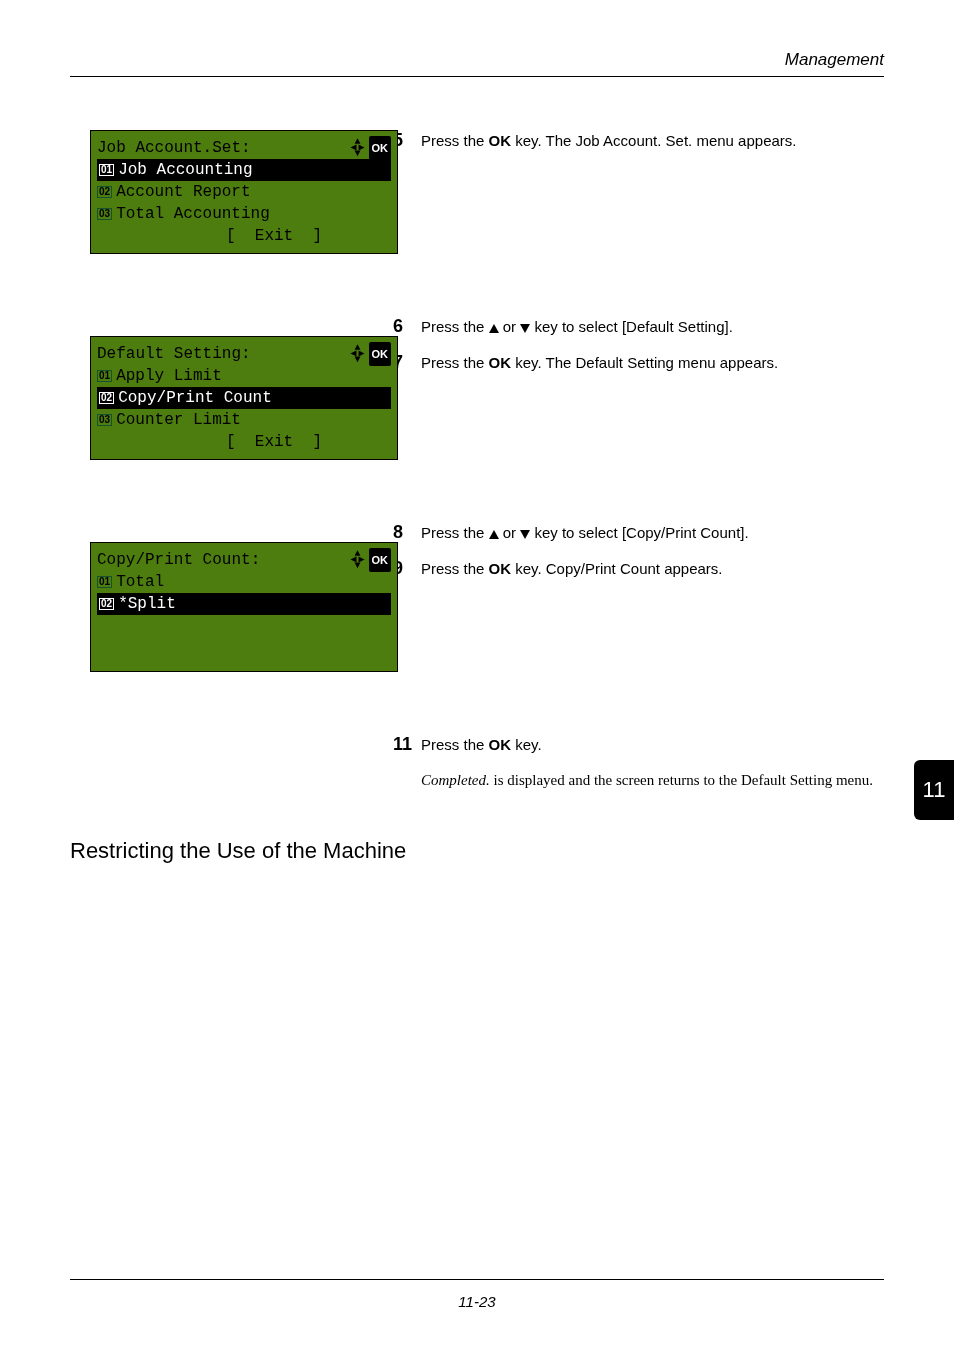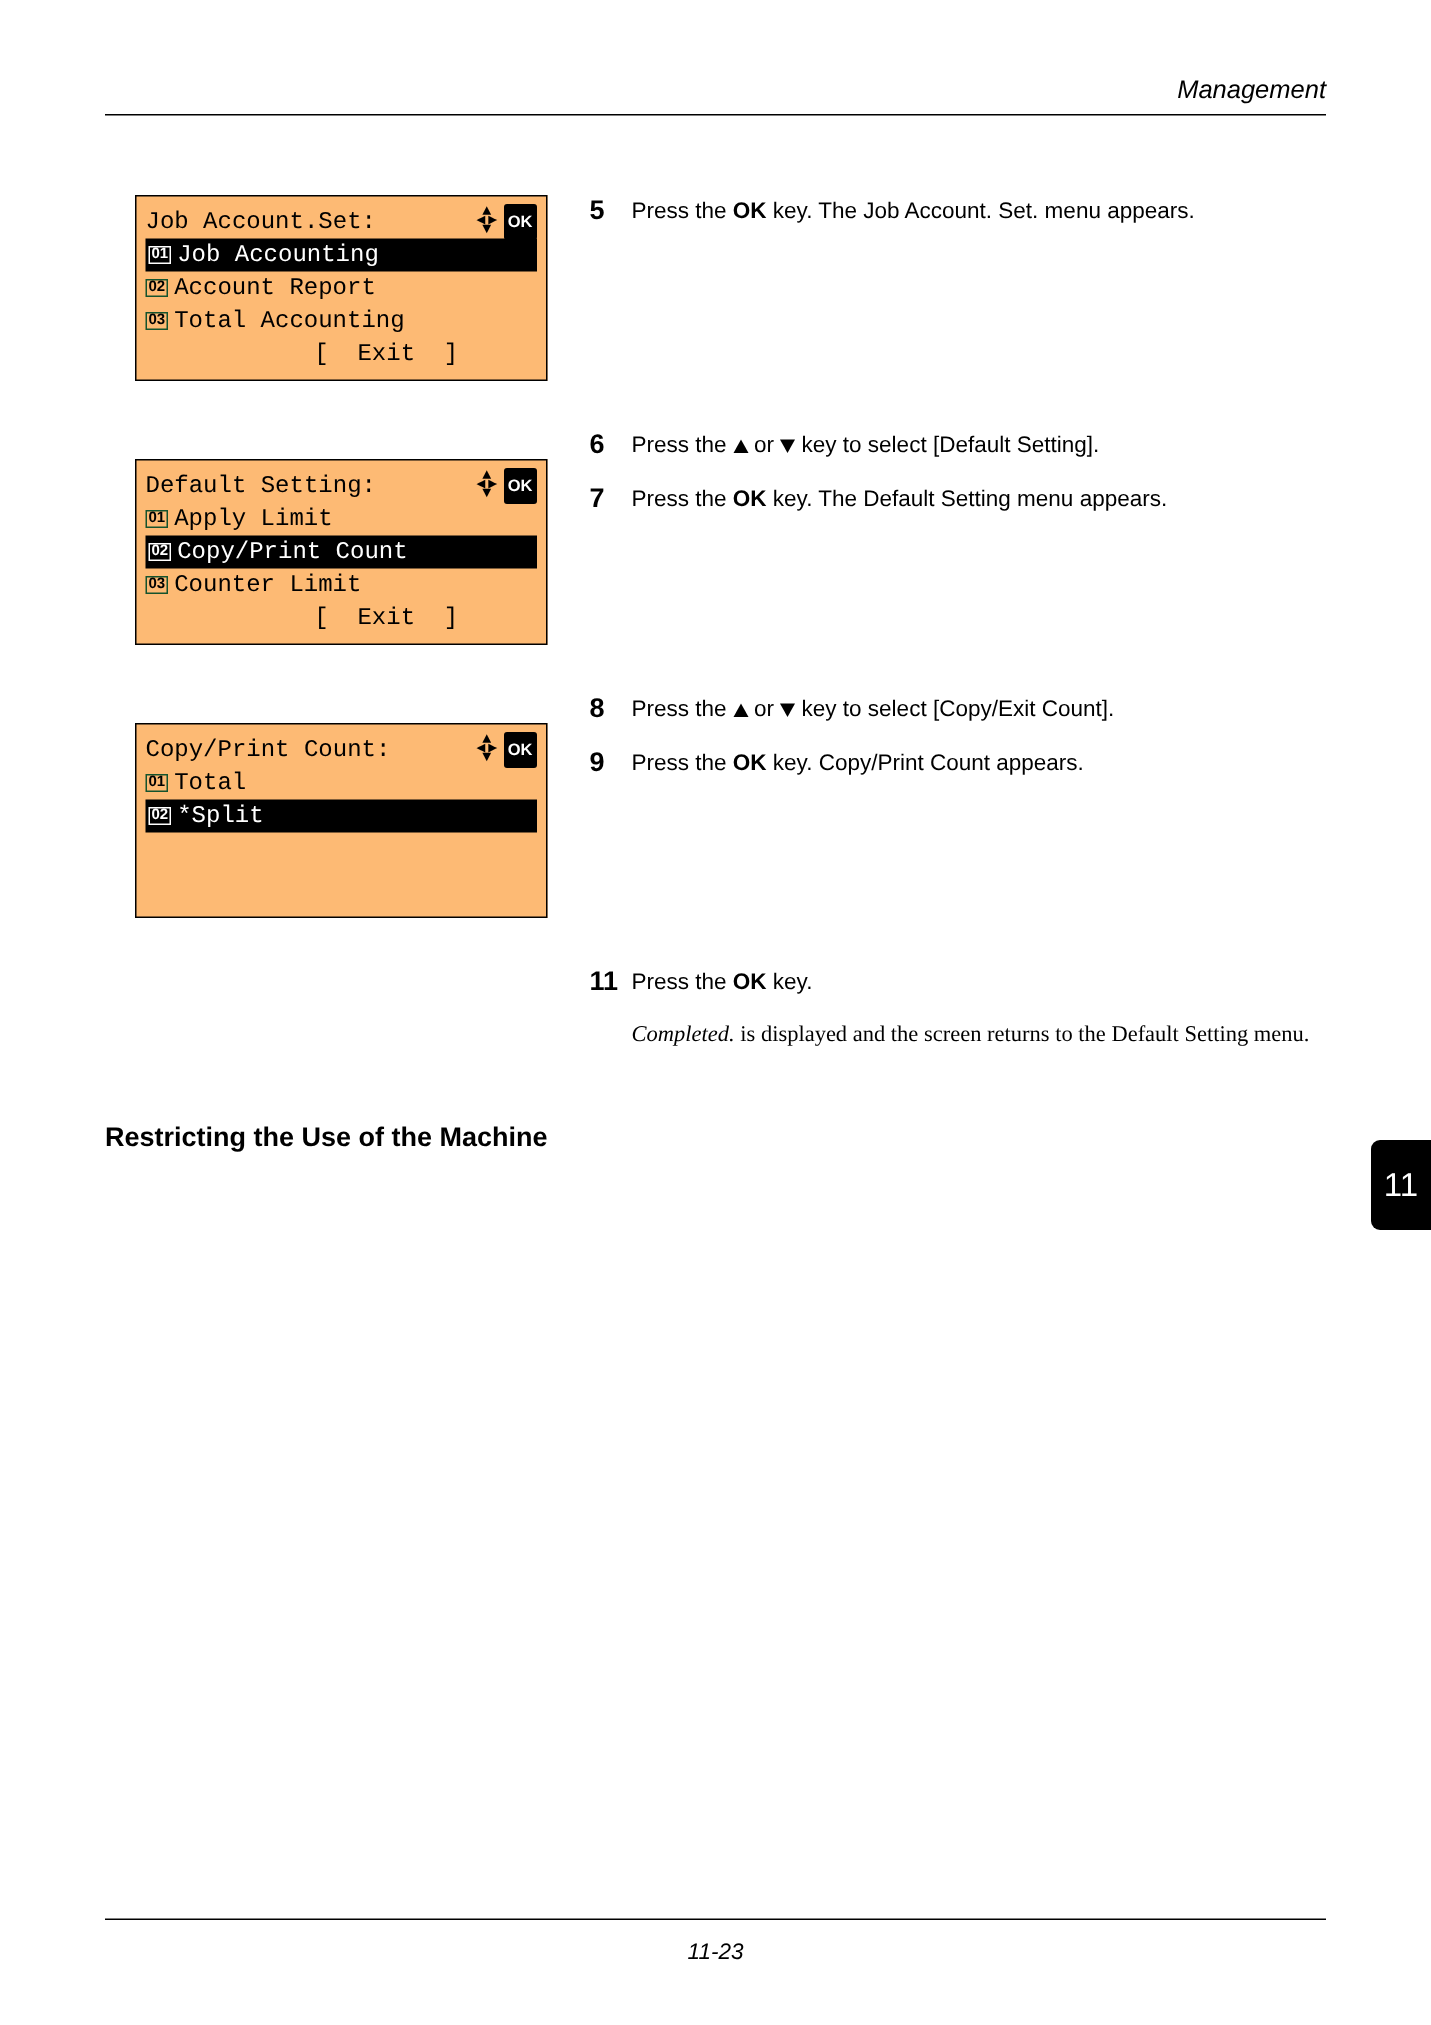"Job Account.Set:" .lcd { background: #fdba74 -> #4d7c0f; margin-bottom: none -> 30px; width: 275px -> 308px }
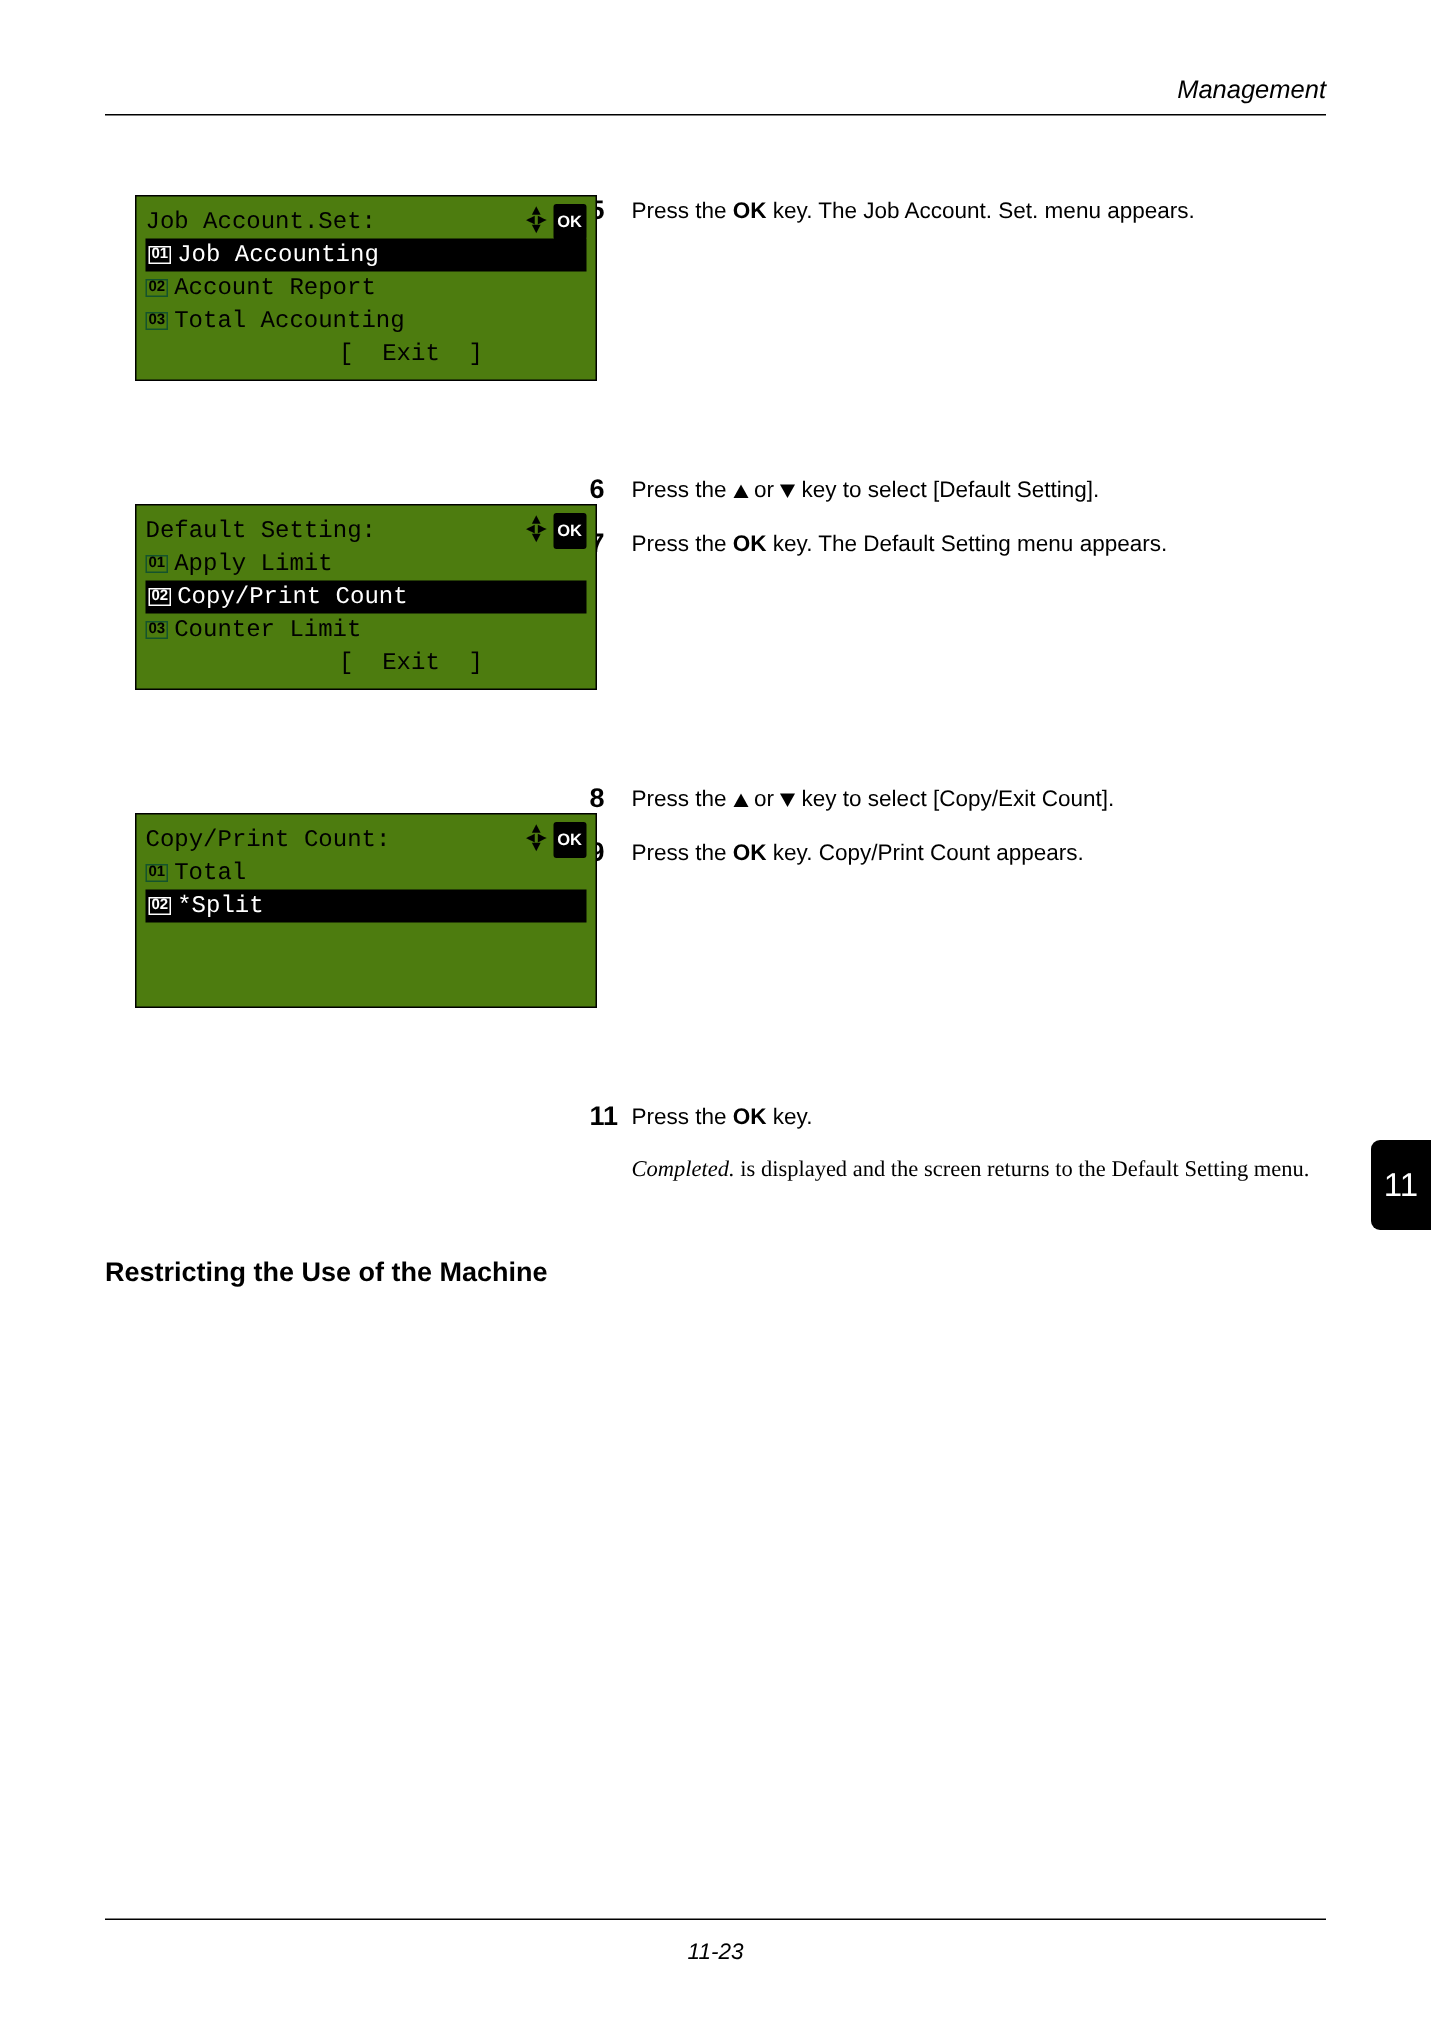"key to select [Copy/Exit Count]." span { text: Copy/Exit -> Copy/Print }
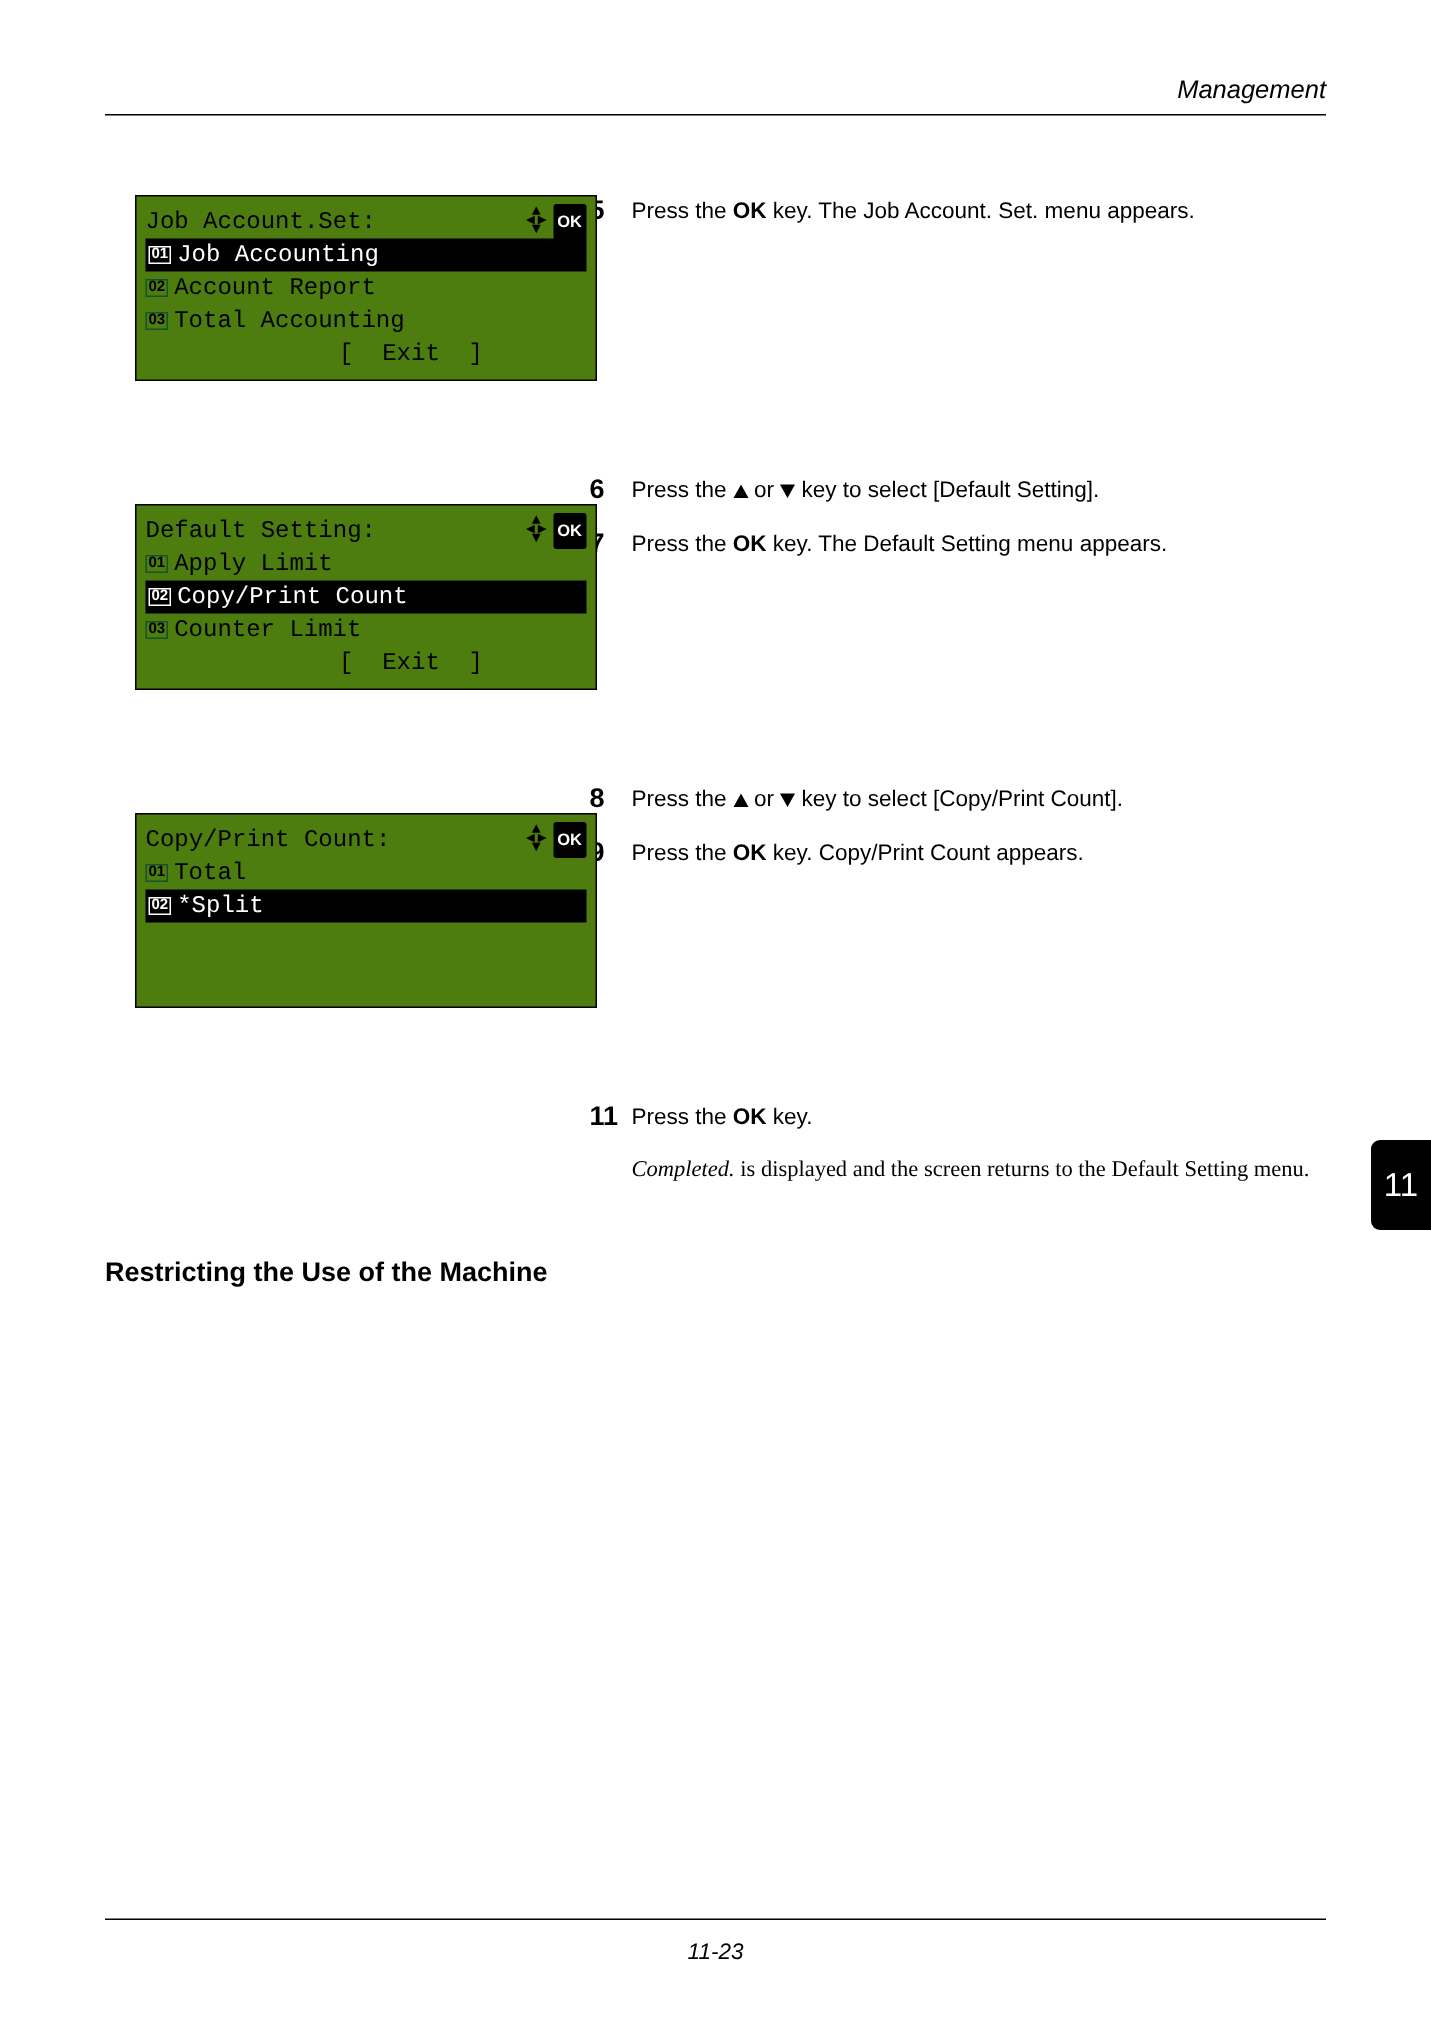"Restricting the Use of the" .section-heading { font-size: 18px -> 22px; font-weight: bold -> normal }
